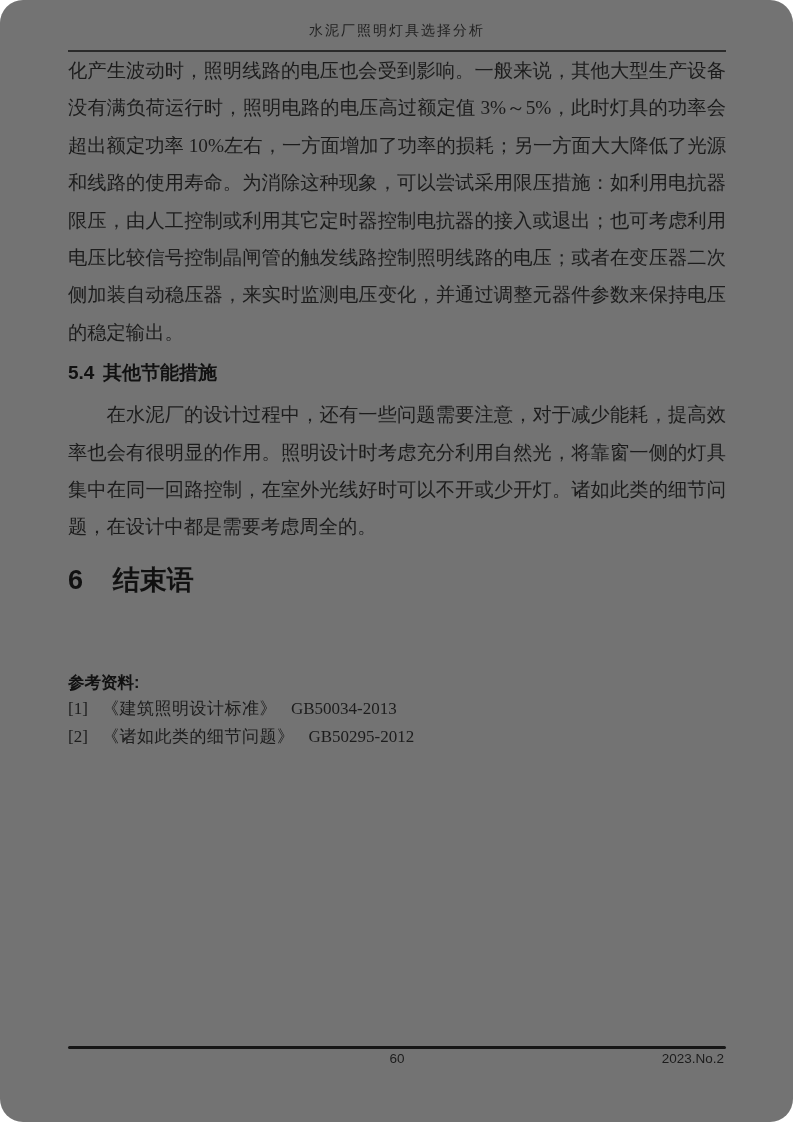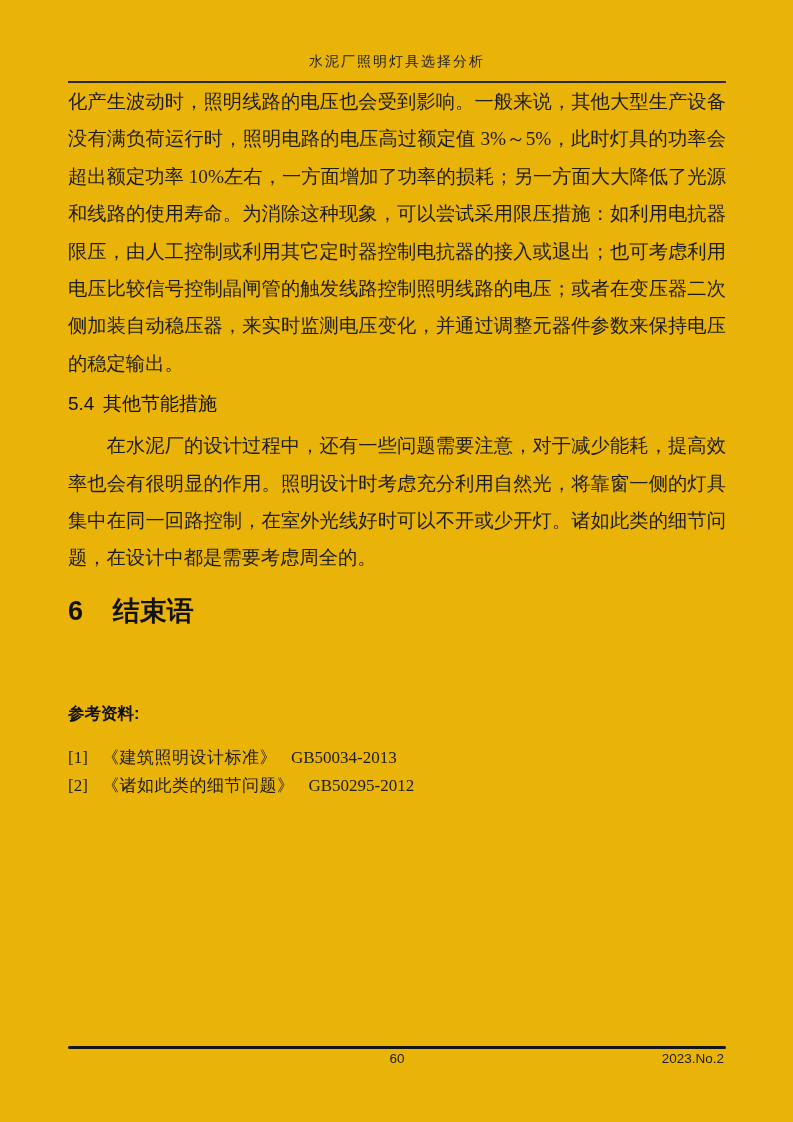"水泥厂照明灯具选择分析" .page { background: #eab308 -> #737373; border-radius: none -> 23px; padding: 52px 67px 0 68px -> 21px 67px 0 68px }
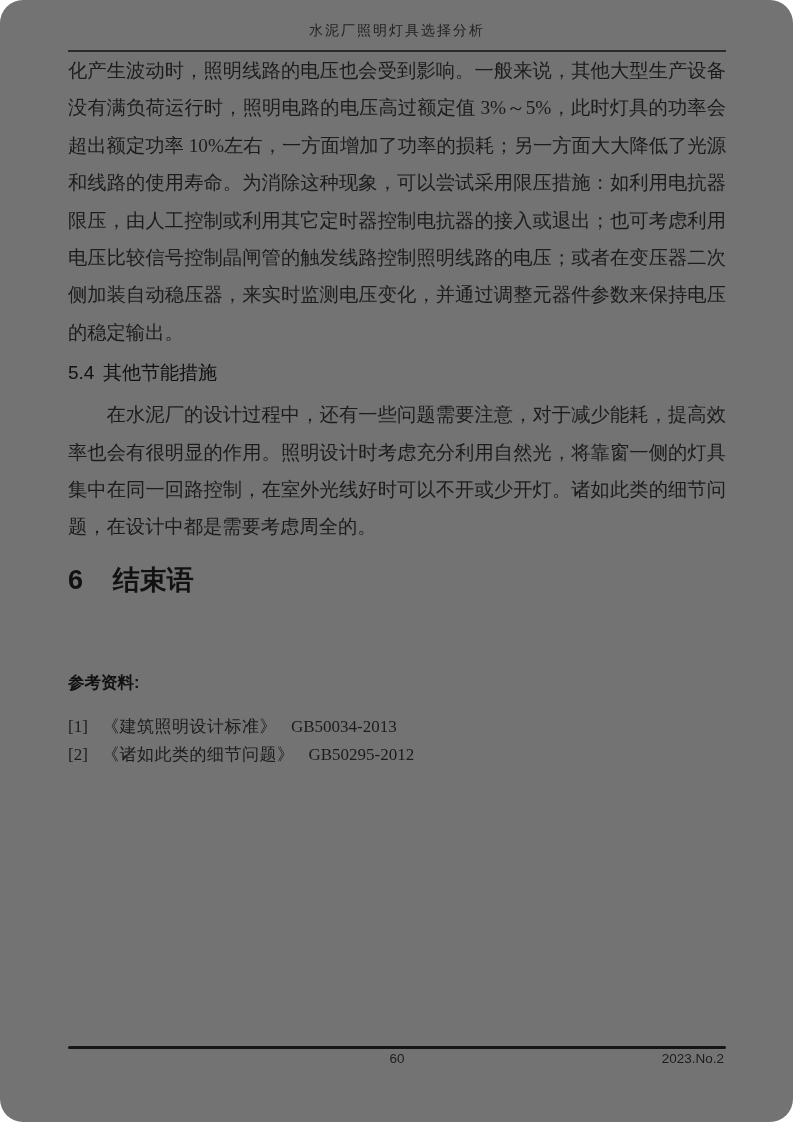"5.4 其他节能措施" .h-sub { font-weight: normal -> bold }
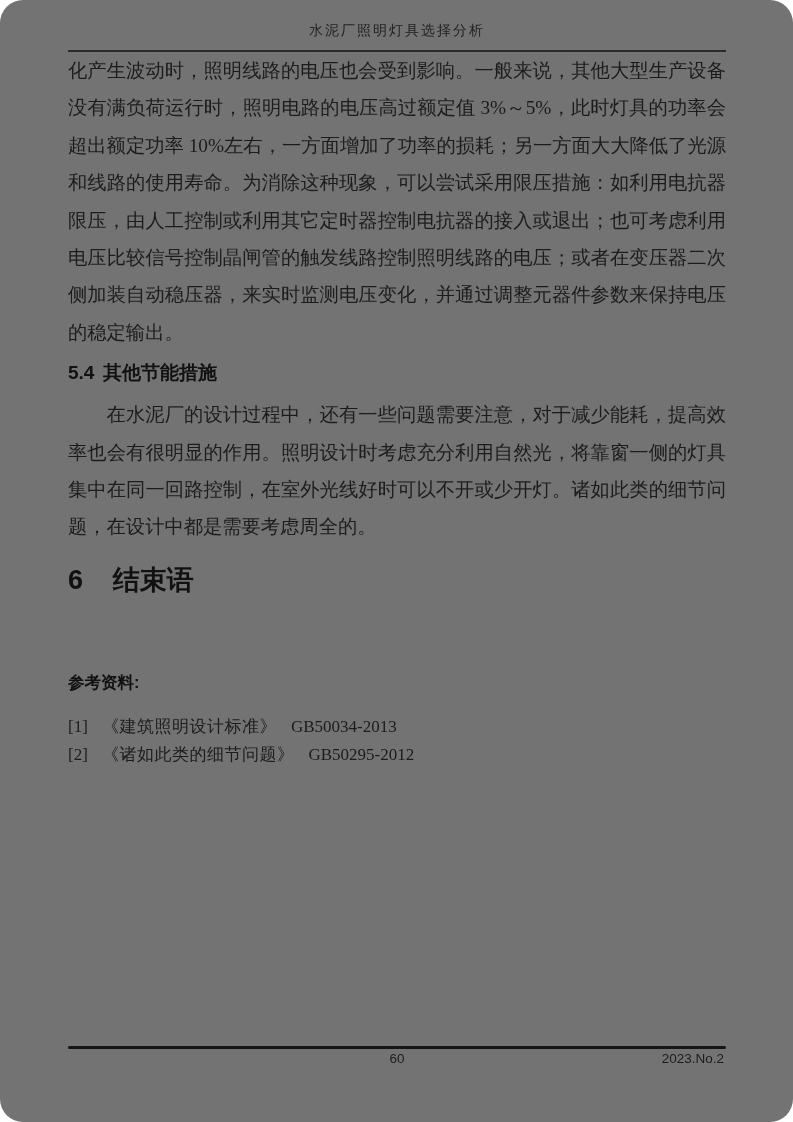"参考资料:" .ref-heading { margin-bottom: 19px -> 1px }
